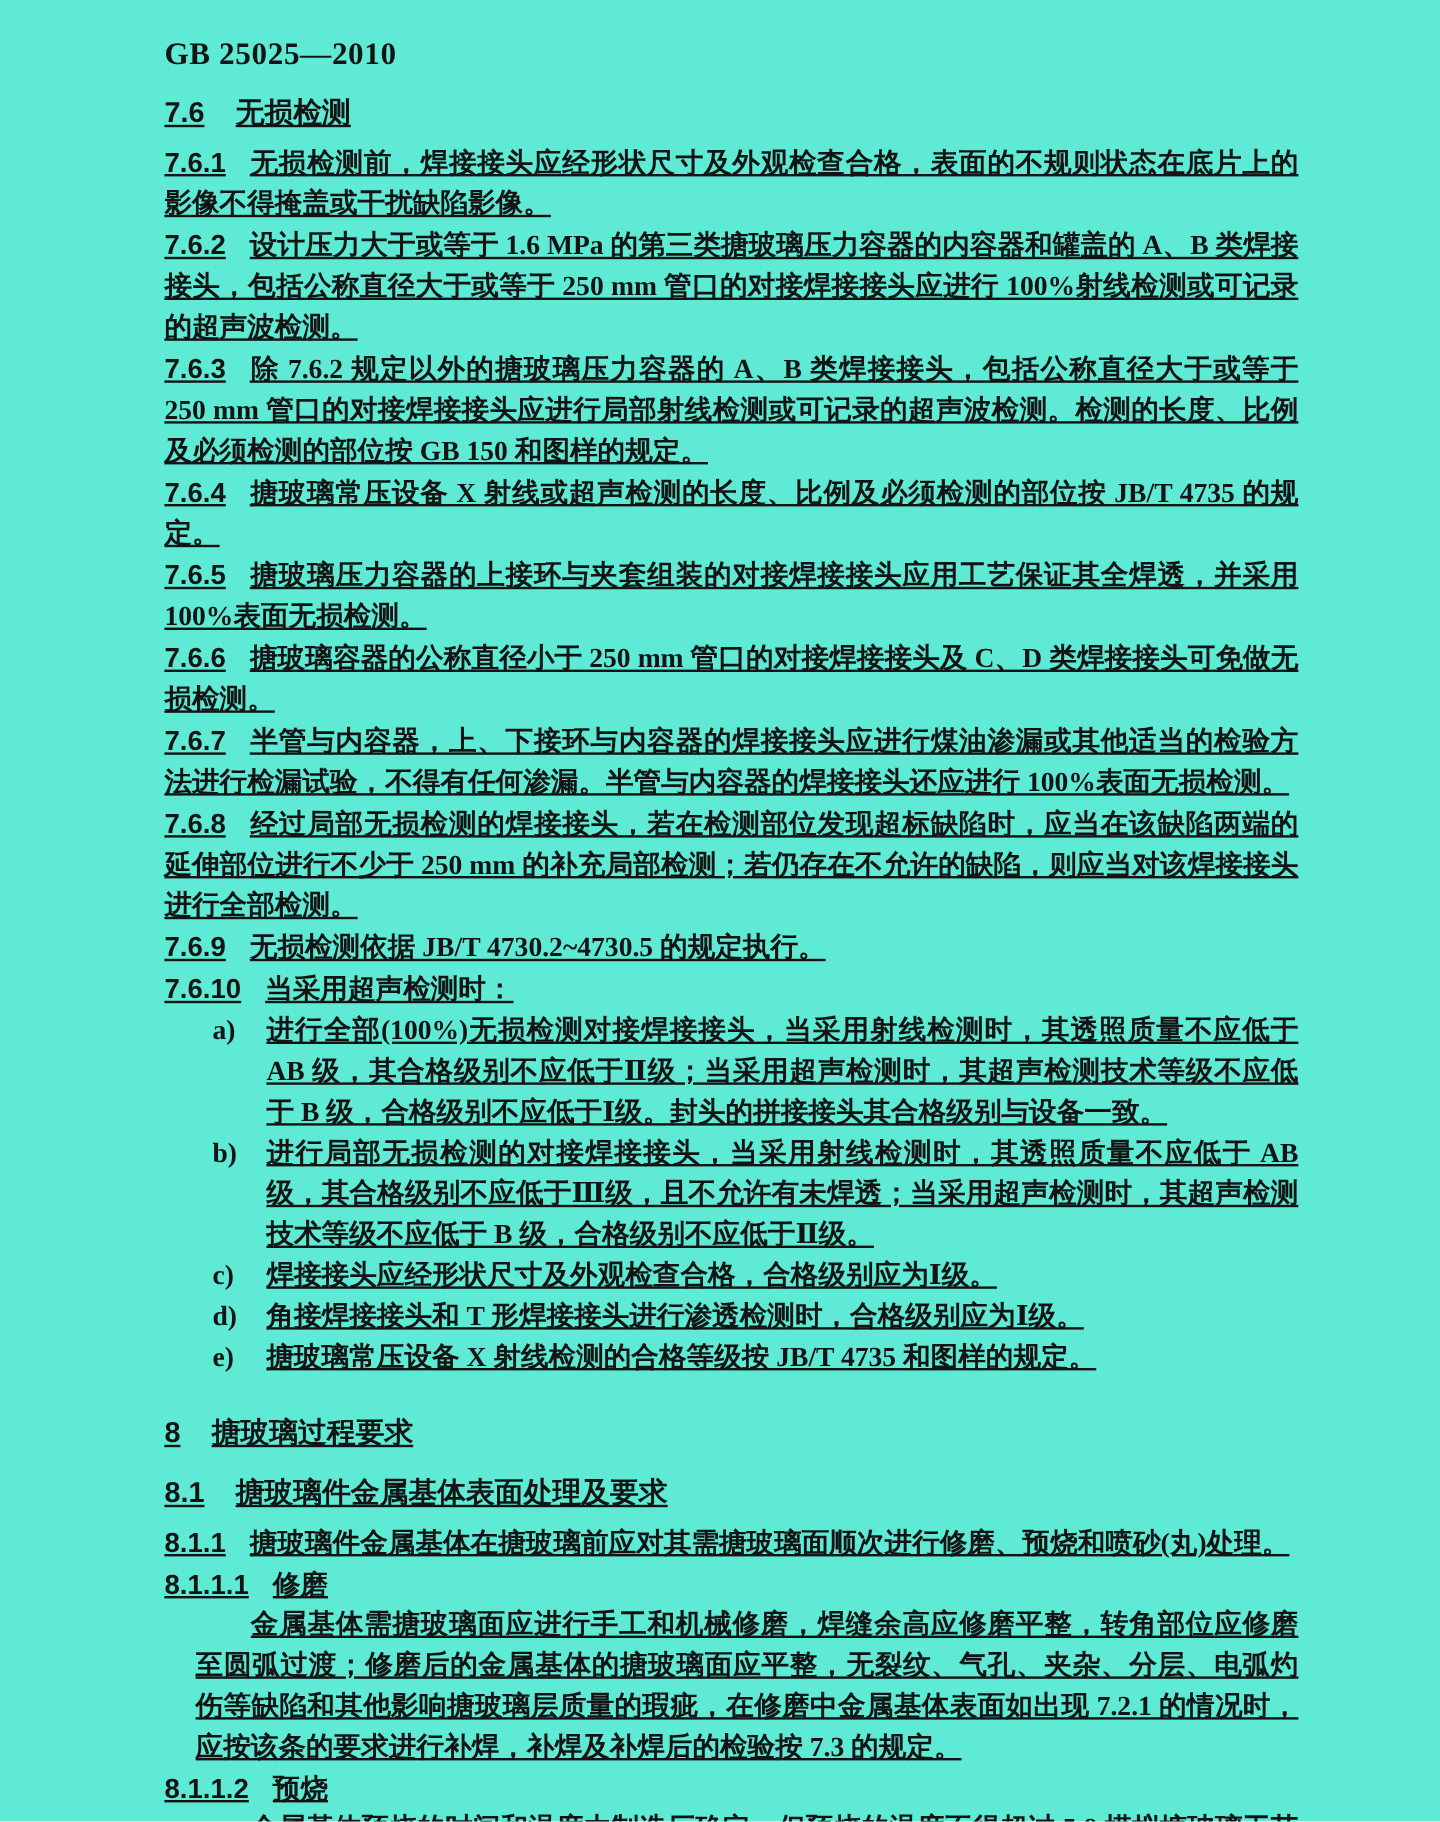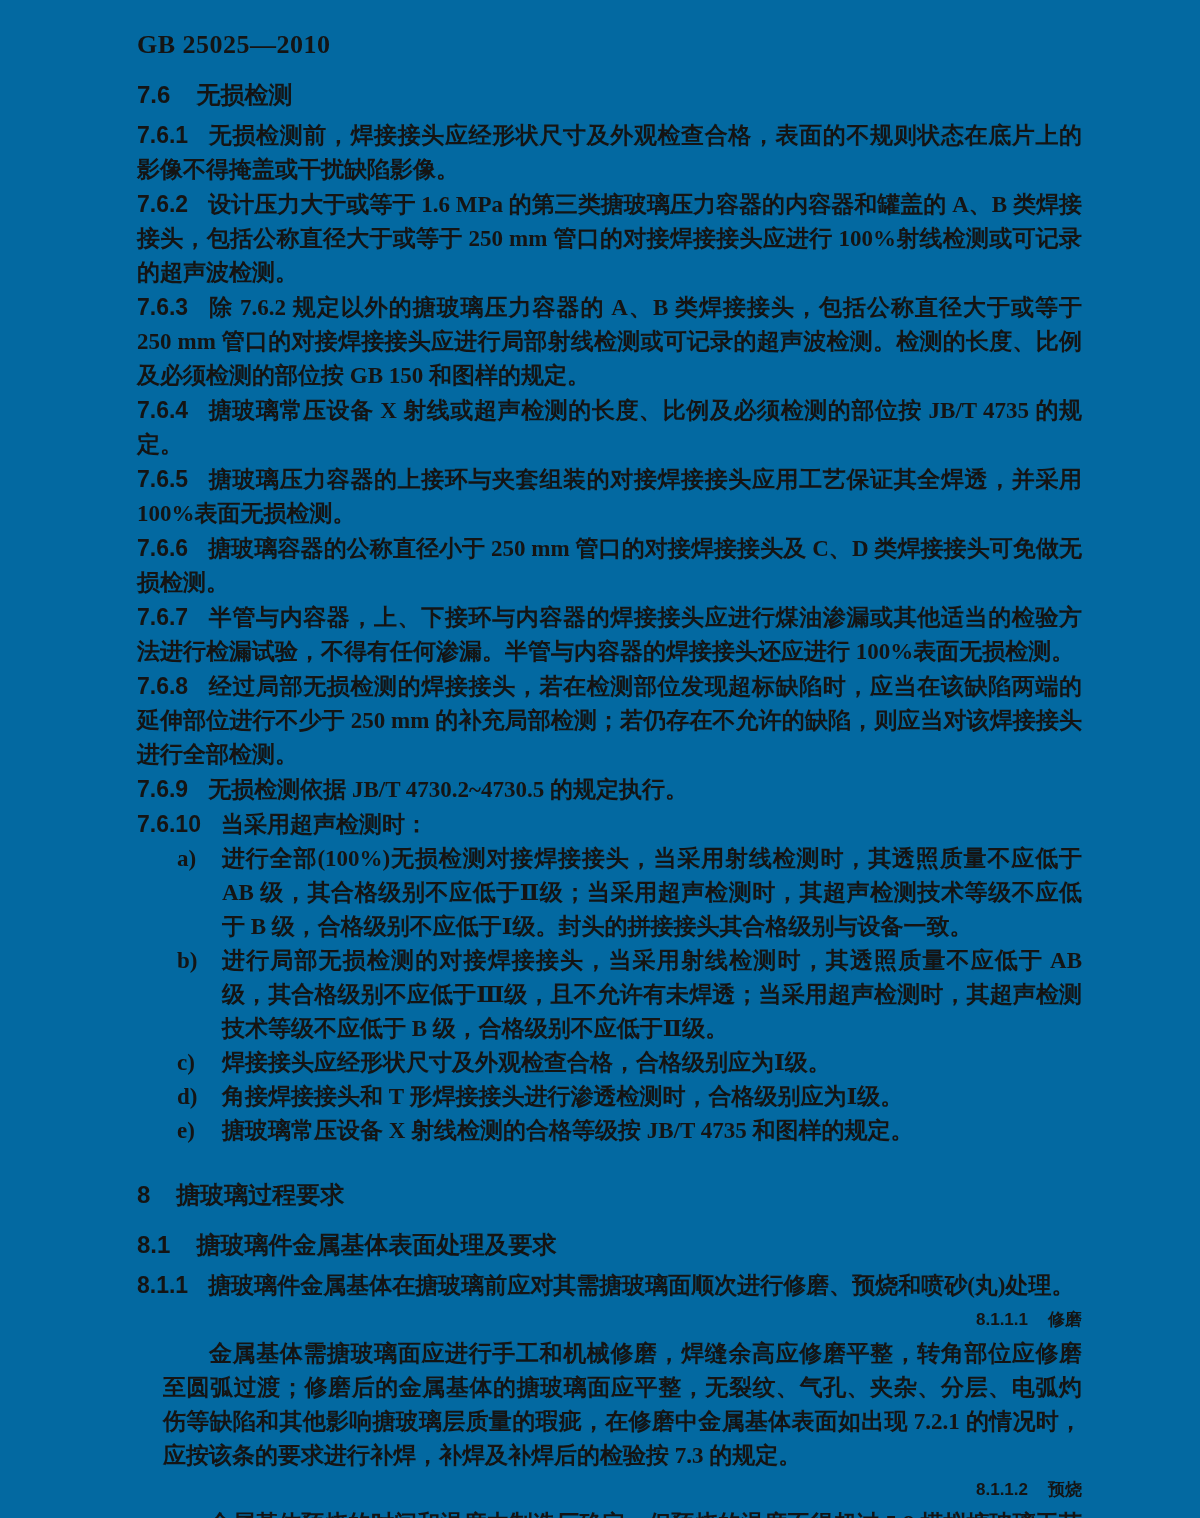"GB 25025—2010" .page { background: #0369a1 -> #5eead4 }
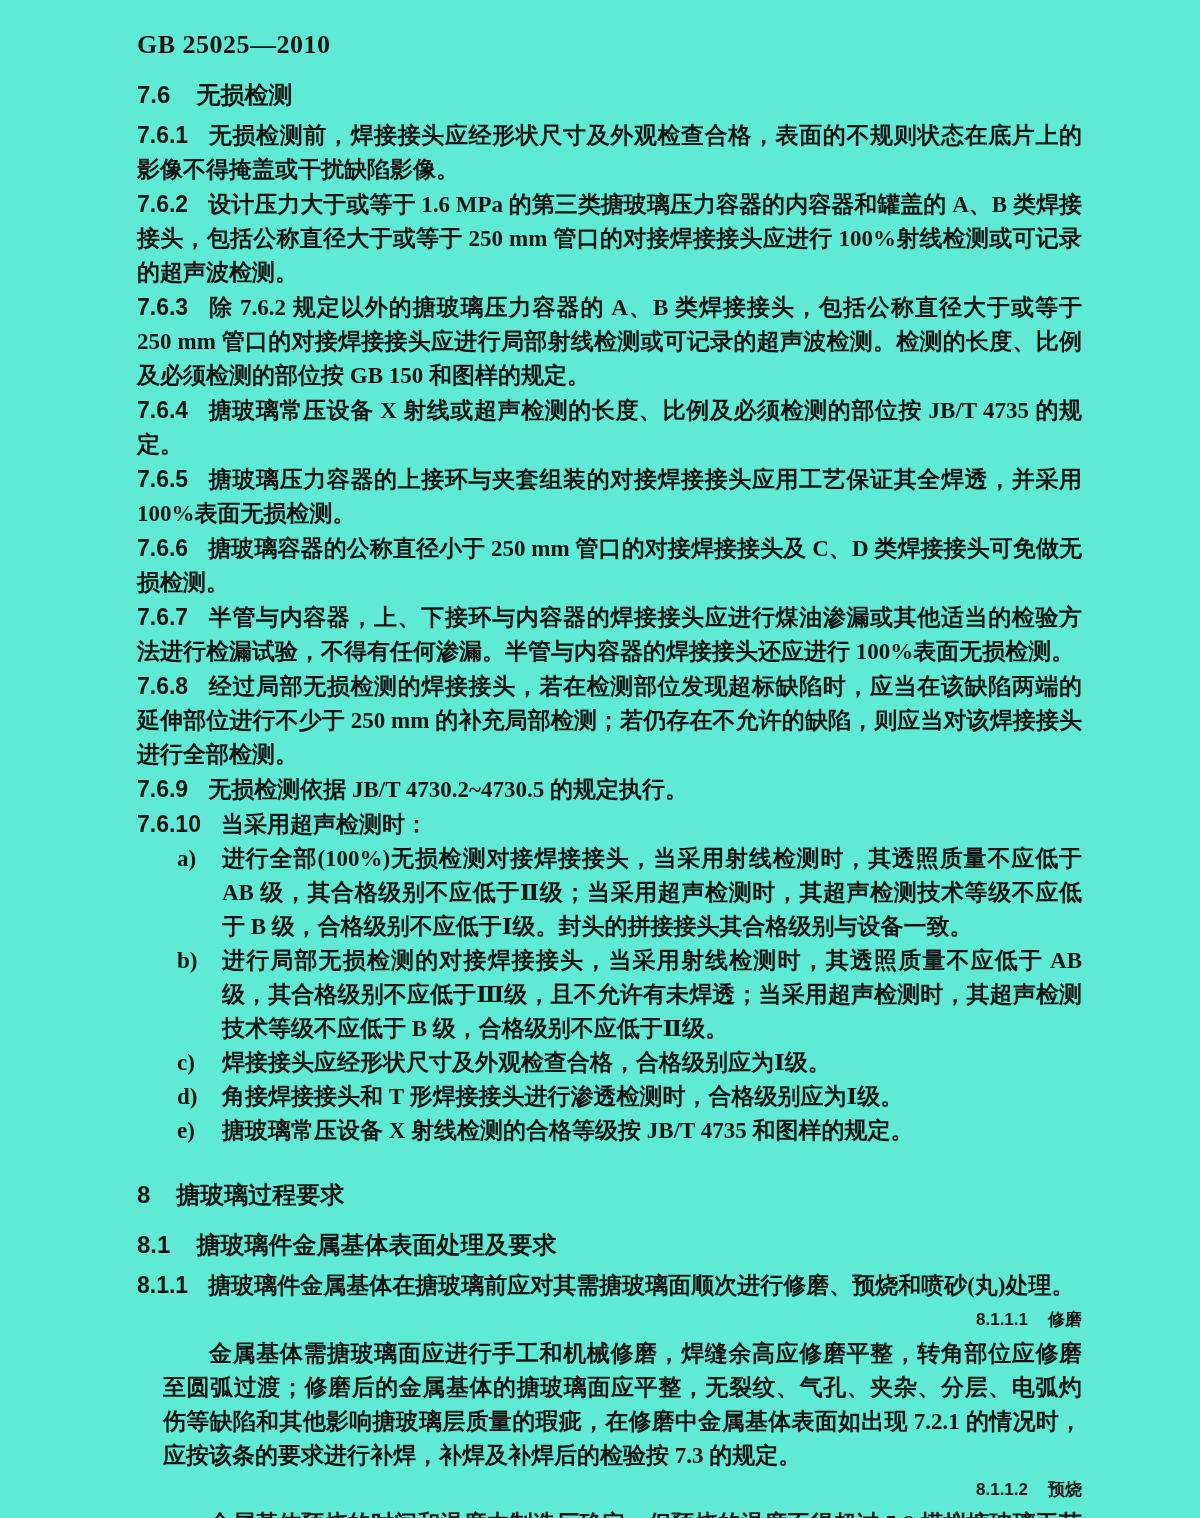"7.6 无损检测" p { text-decoration: none -> underline }
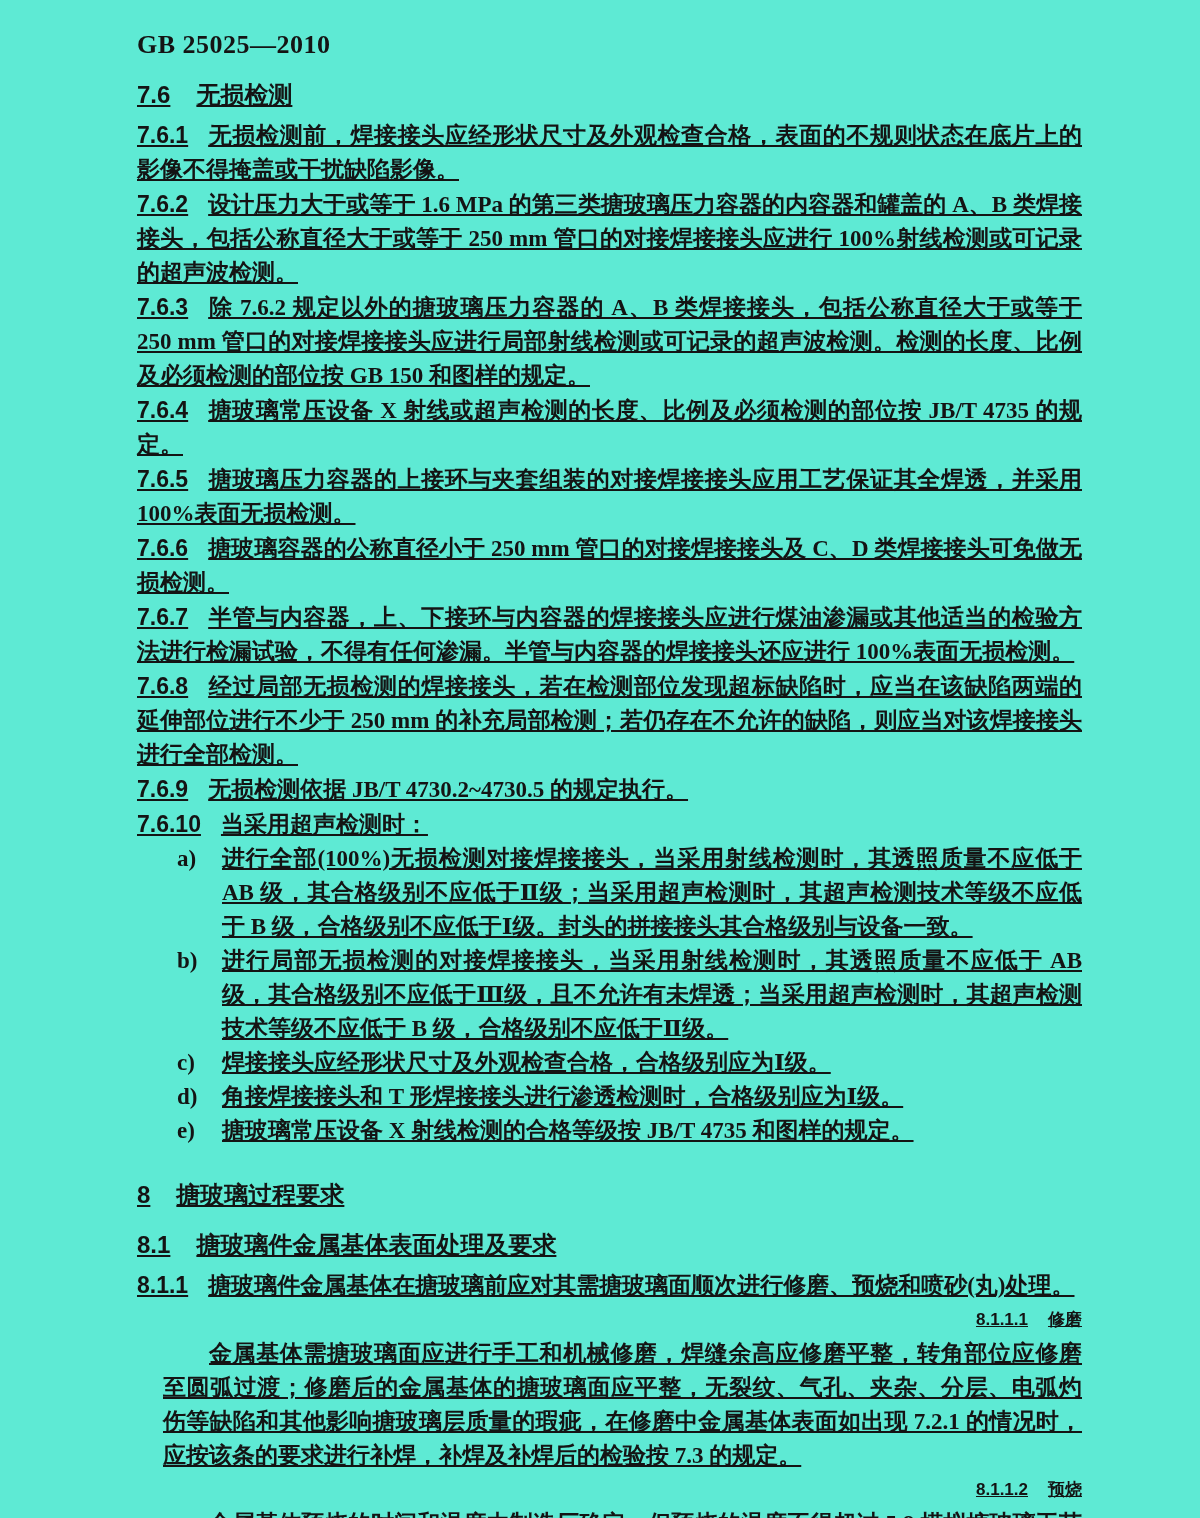"8.1.1.1 修磨" .h-min { font-size: 17px -> 23px; text-align: right -> left }
